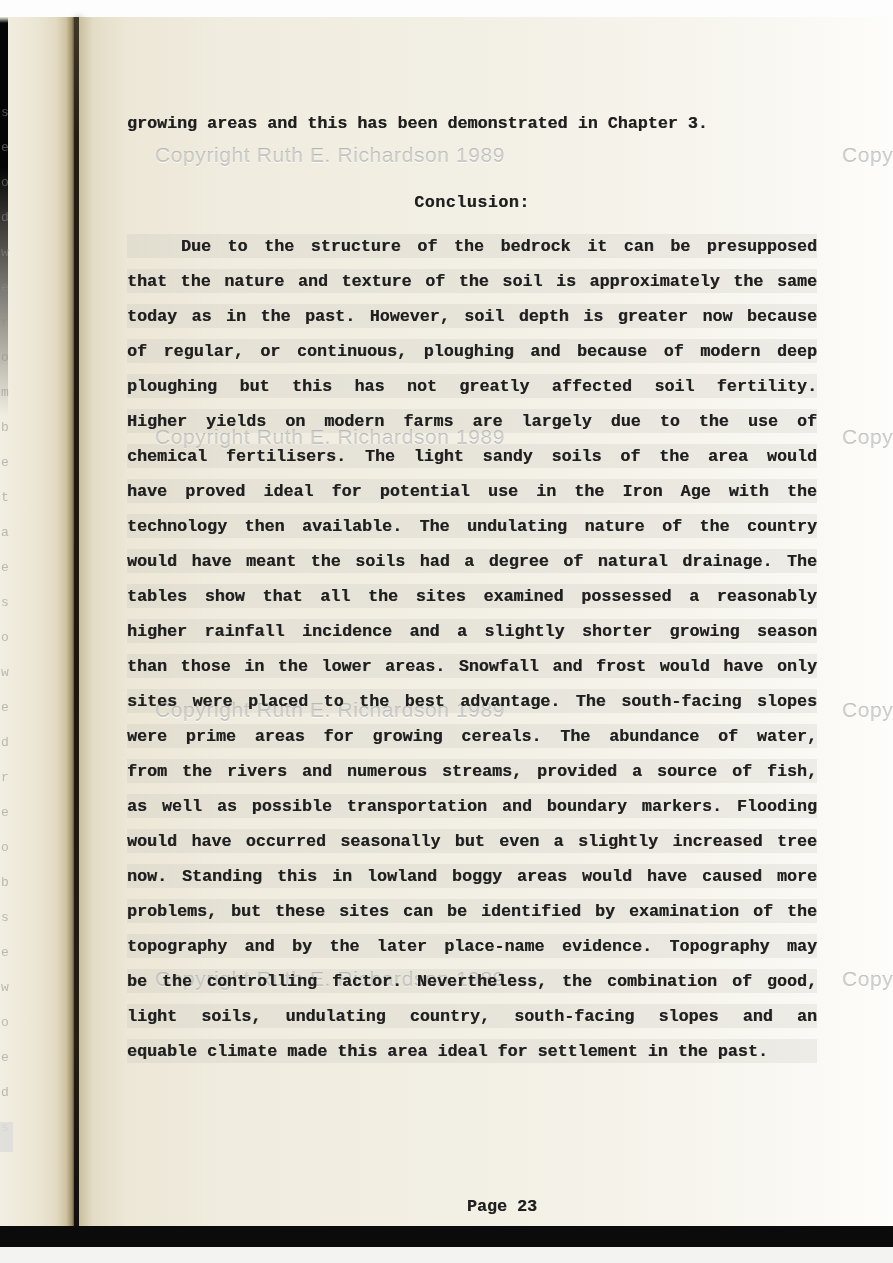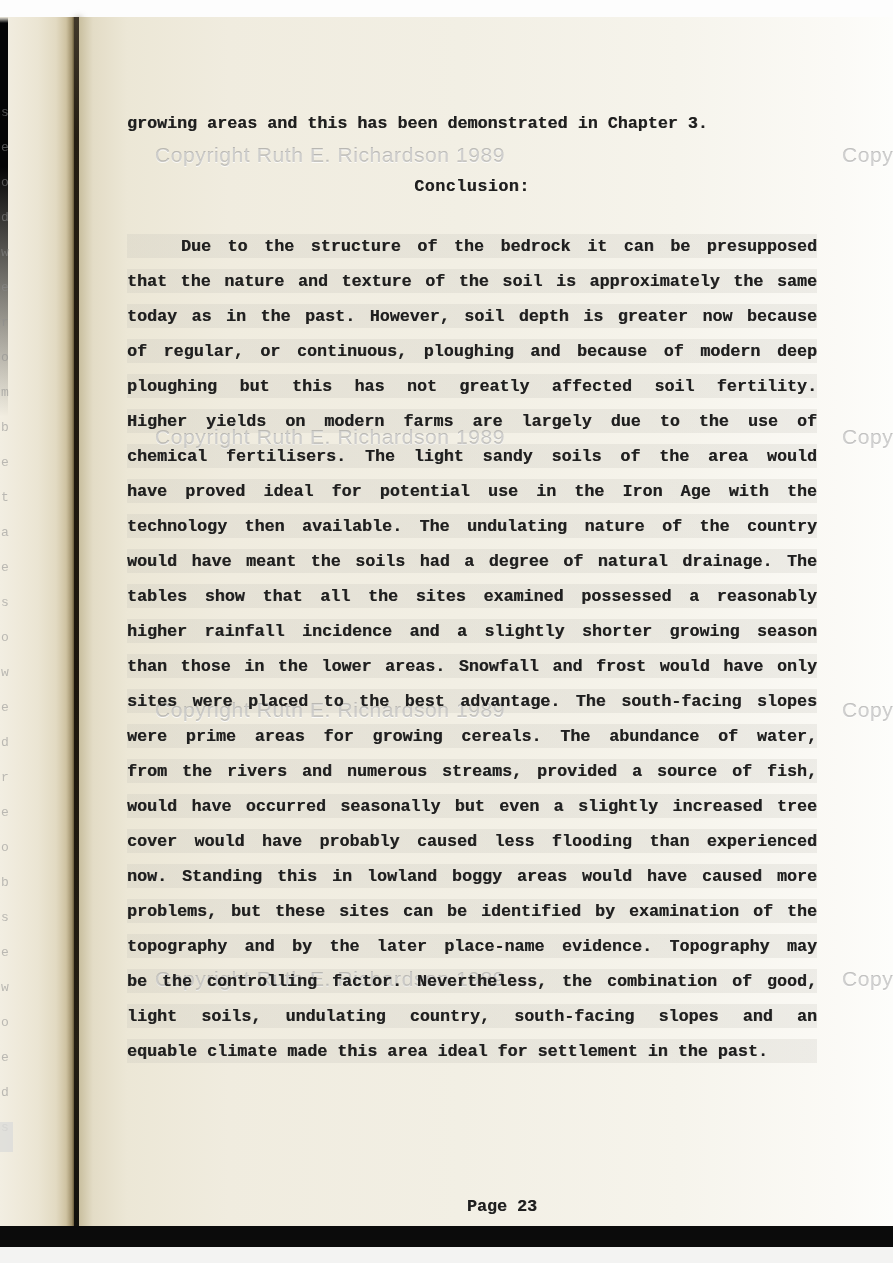"Conclusion:" .heading { top: 152px -> 168px }
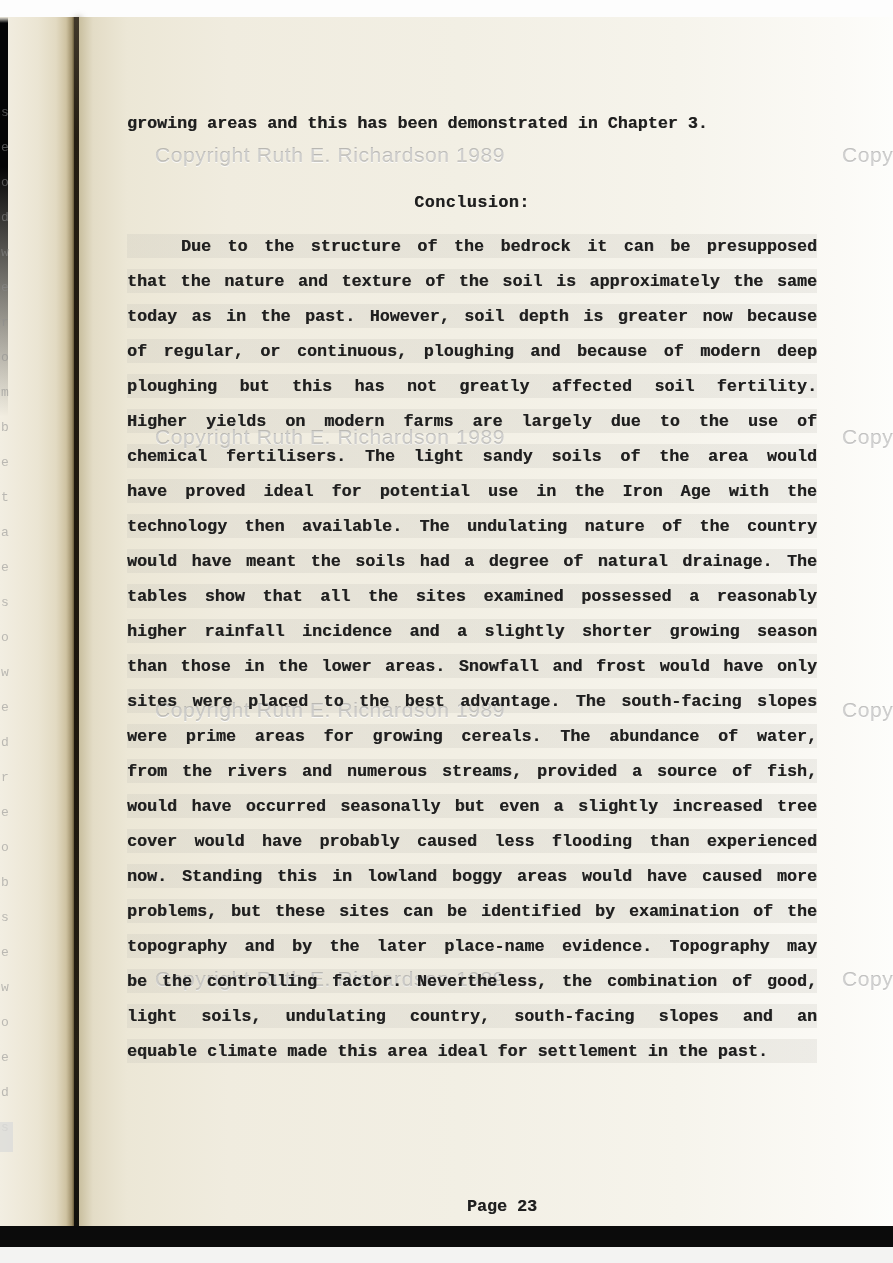"as well as possible transportation" div.text-line { html: none -> <div>as well as possible transportation and boundary markers. Flooding</div> }
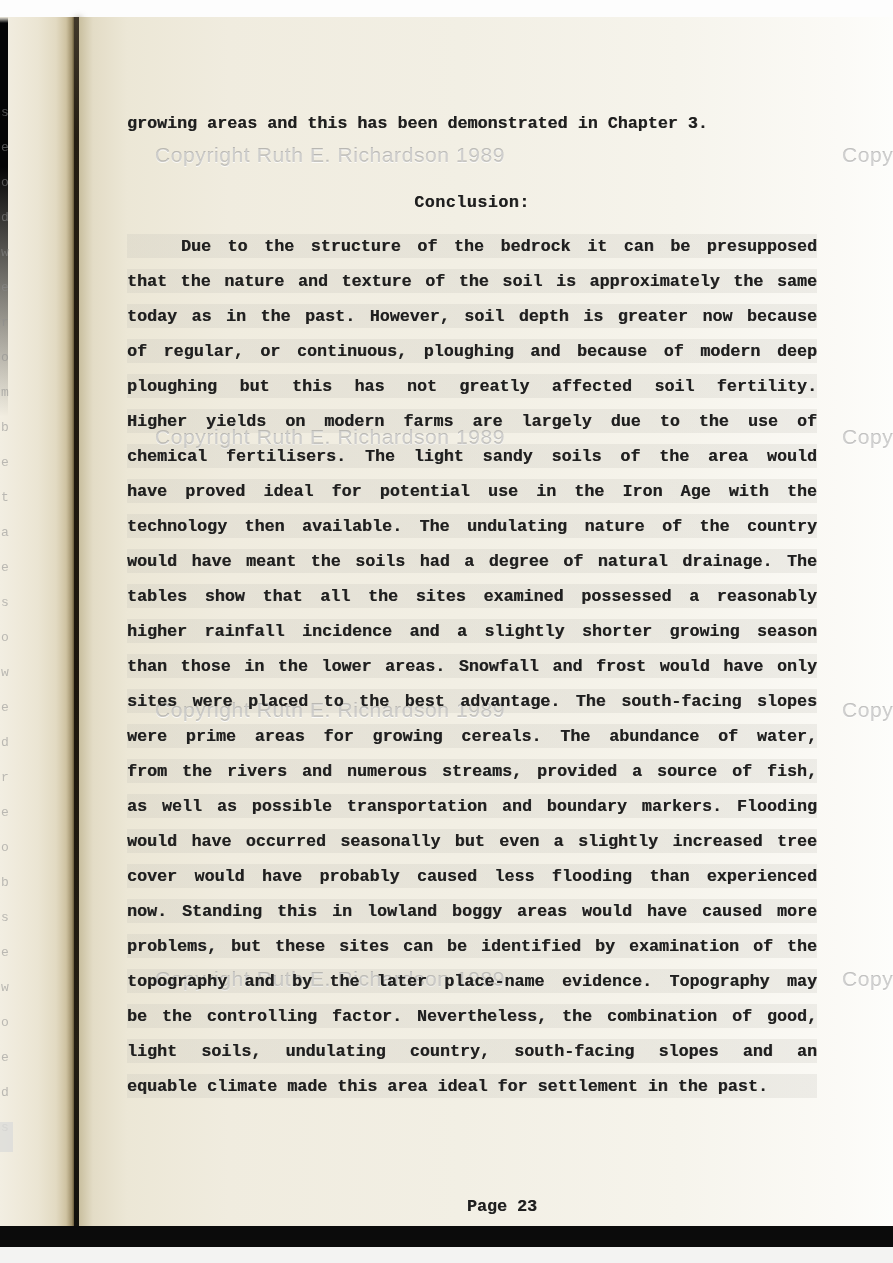"cover would have probably caused" div.text-line { html: <div>cover would have probably caused less flooding than experienced</div> -> none }
